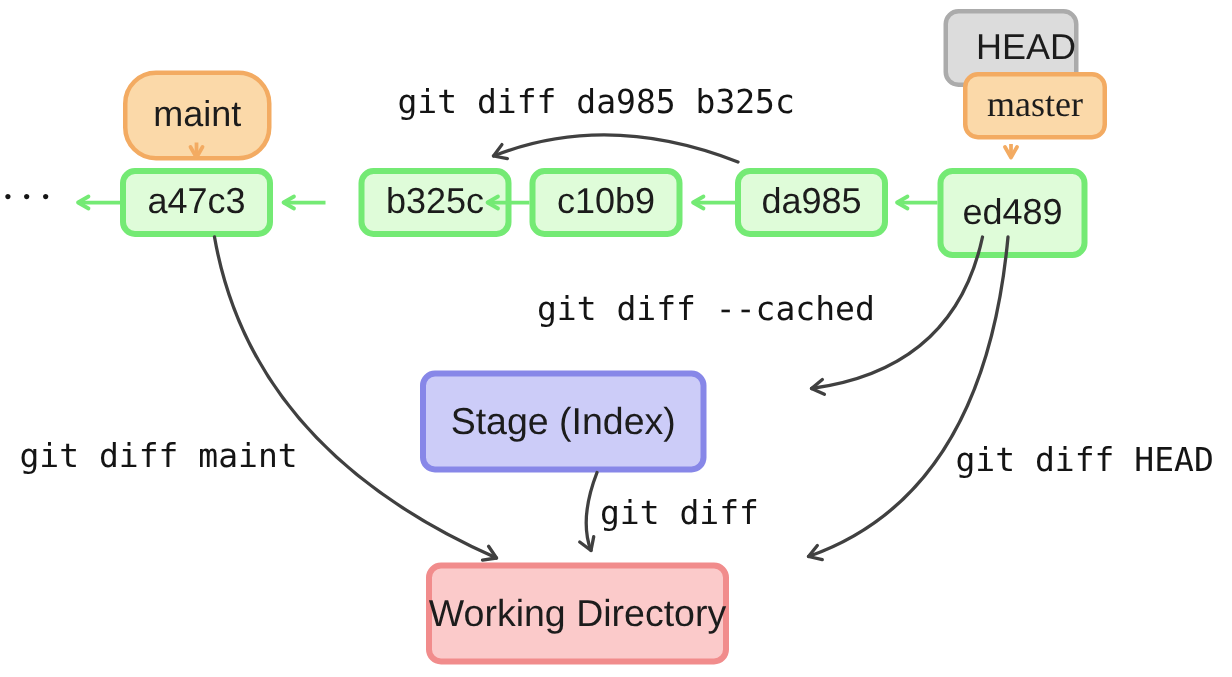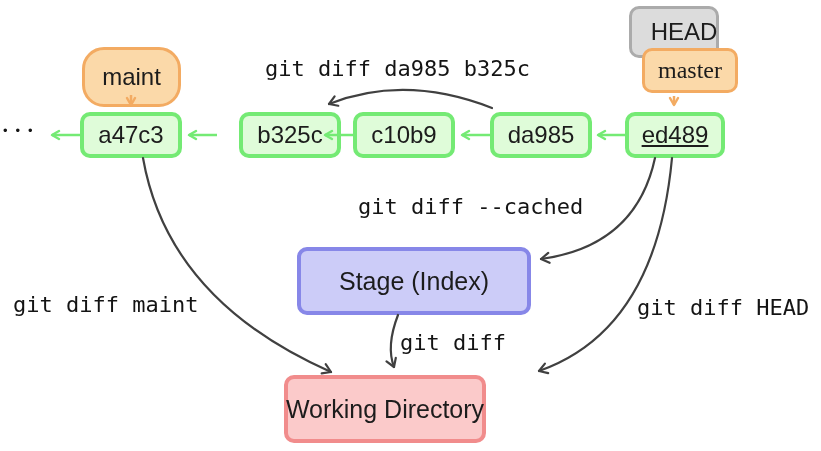"ed489" div.box { height: 46px -> 60px; text-decoration: underline -> none }
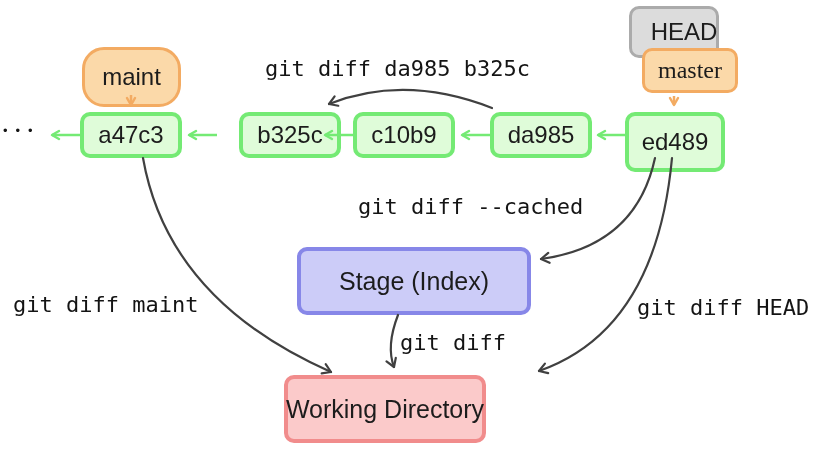"Stage (Index)" div.box { left: 297px -> 280px; width: 234px -> 191px }
